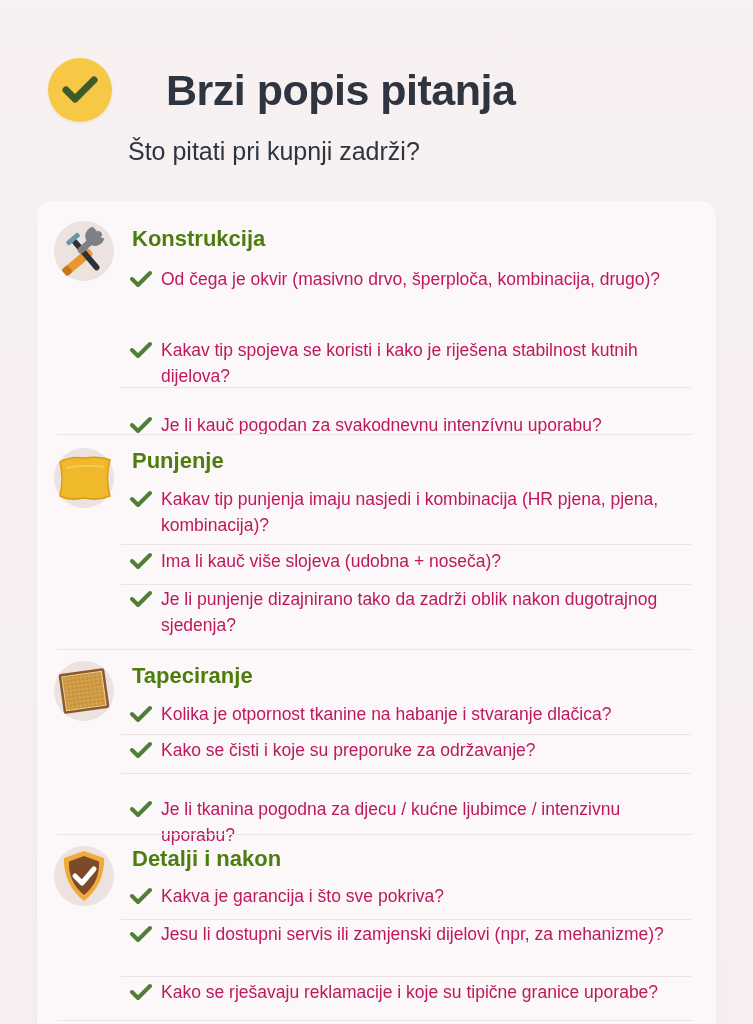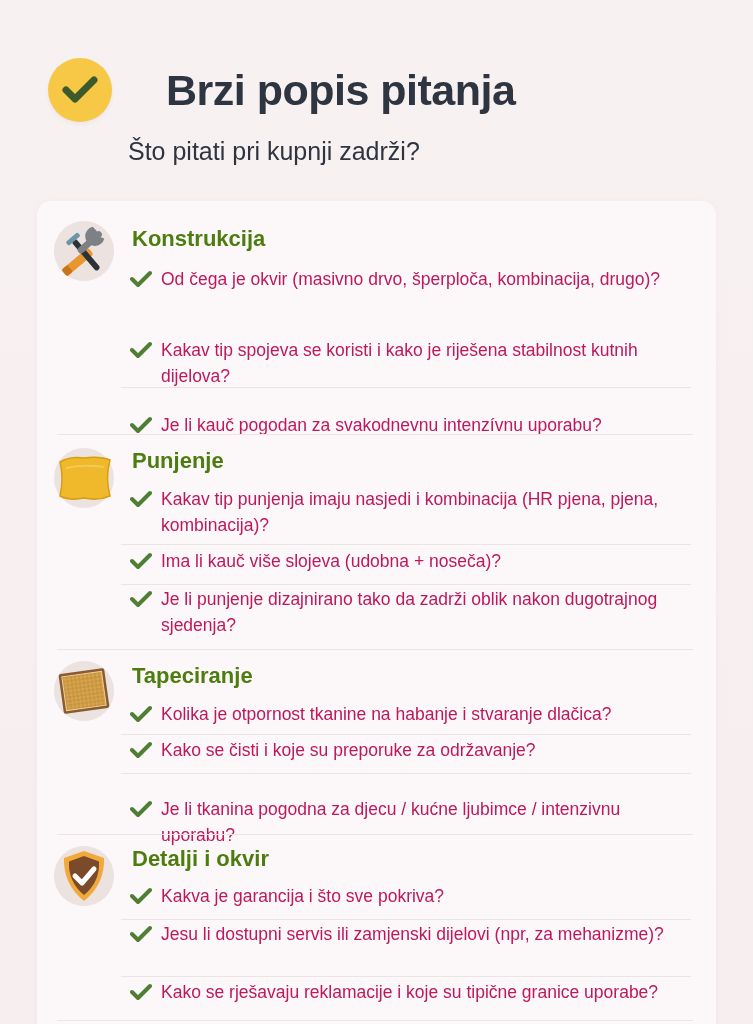"Detalji i okvir" div.section-title { text: okvir -> nakon }
